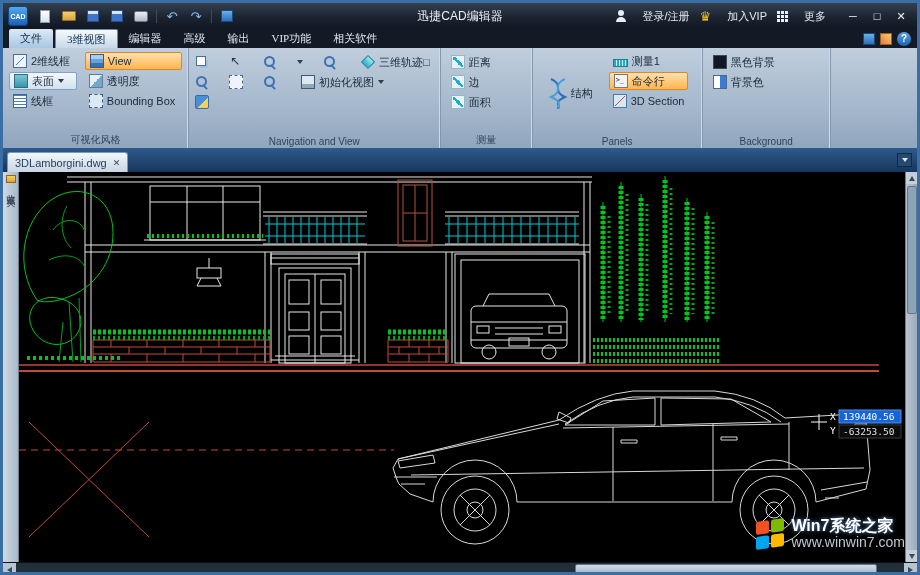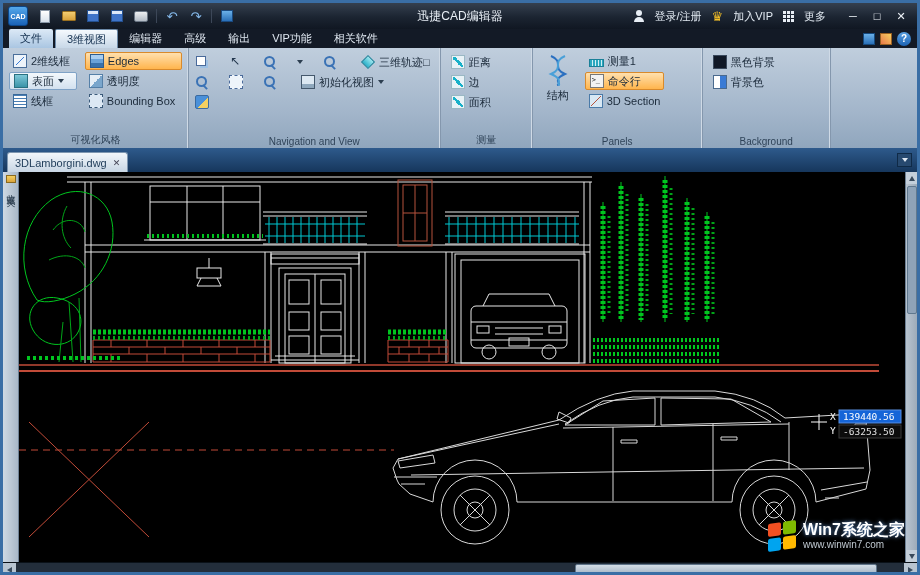"登录/注册" .tb-item { gap: 10px -> 16px }
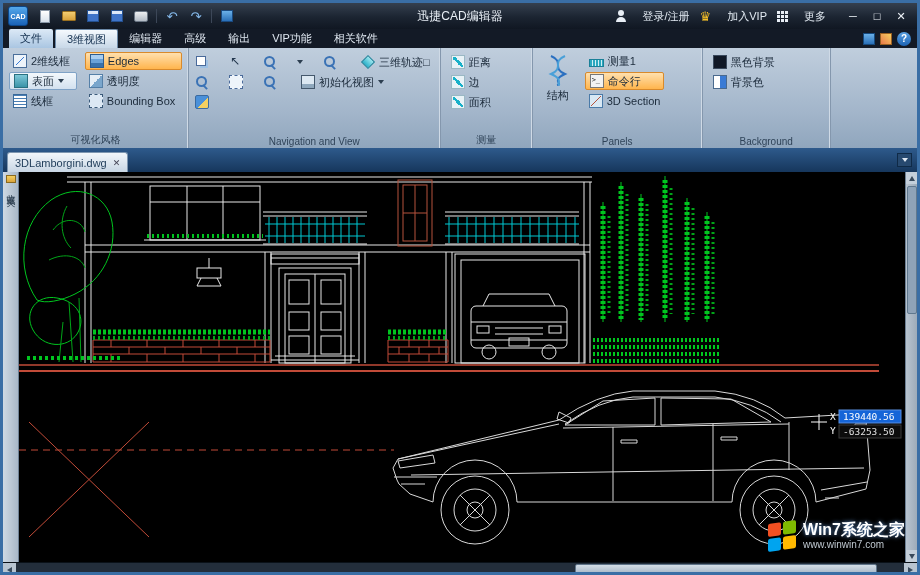"文件" .tab { font-family: none -> Liberation Serif, serif }
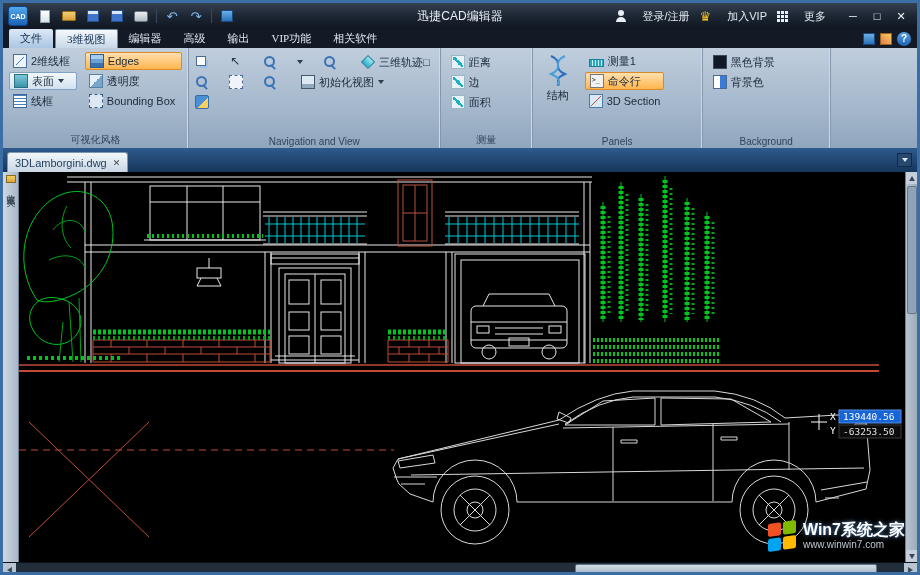"Edges" span { text: Edges -> View }
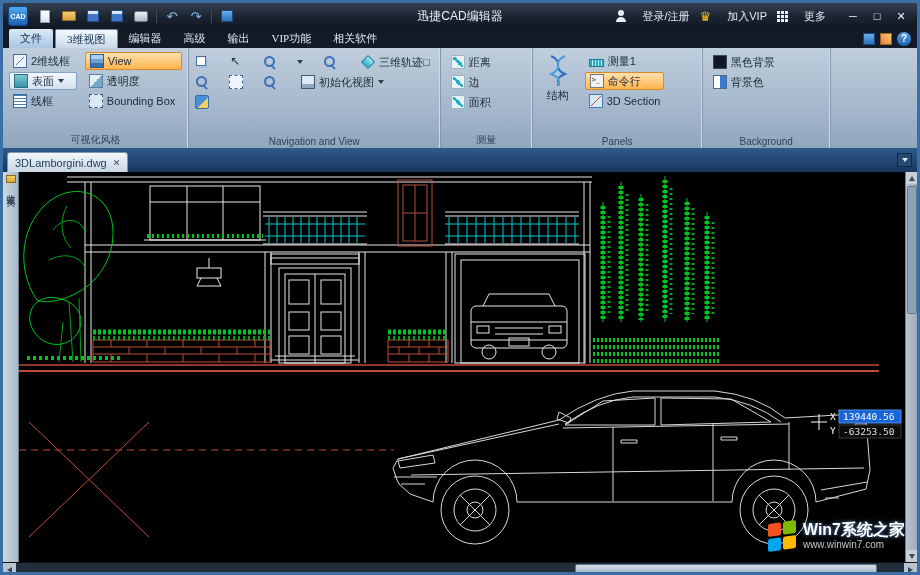"结构" .bigbtn { flex-direction: column -> row }
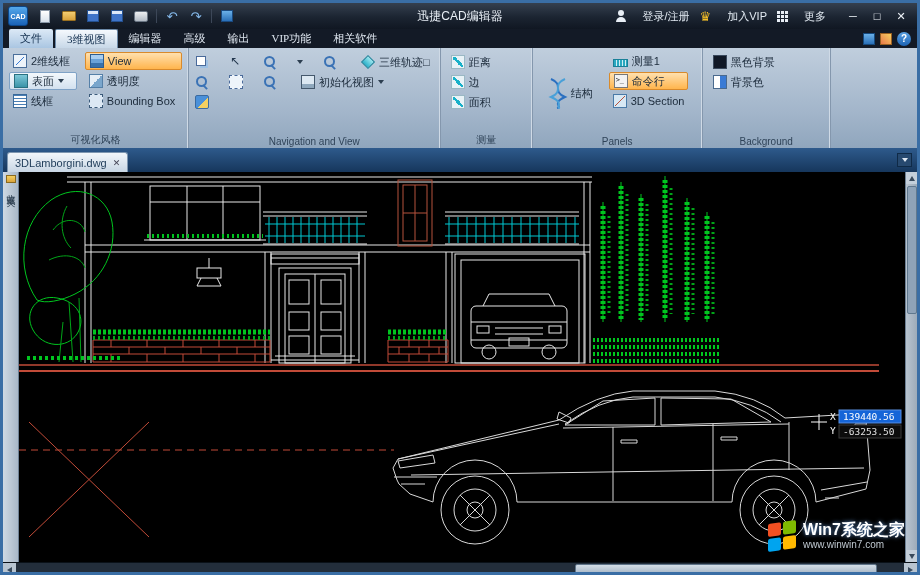"www.winwin7.com" .wm-url { font-size: 10px -> 14px }
